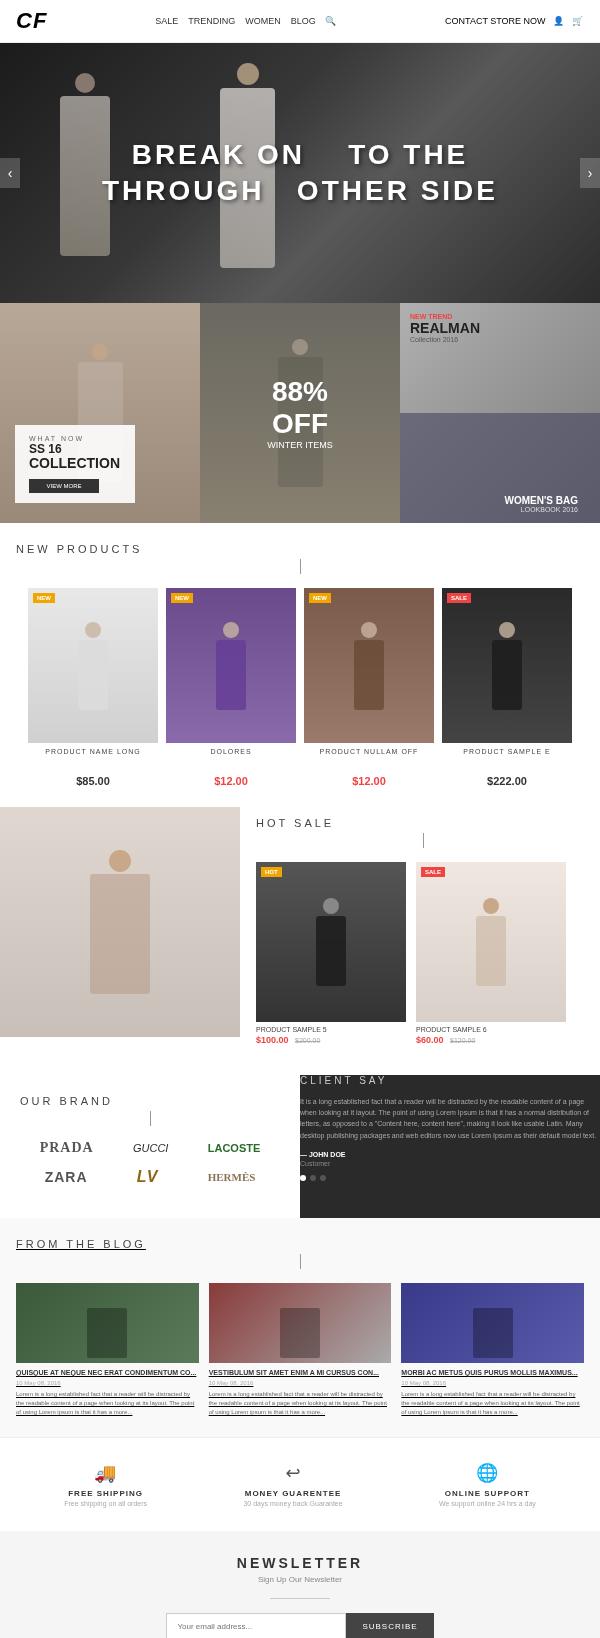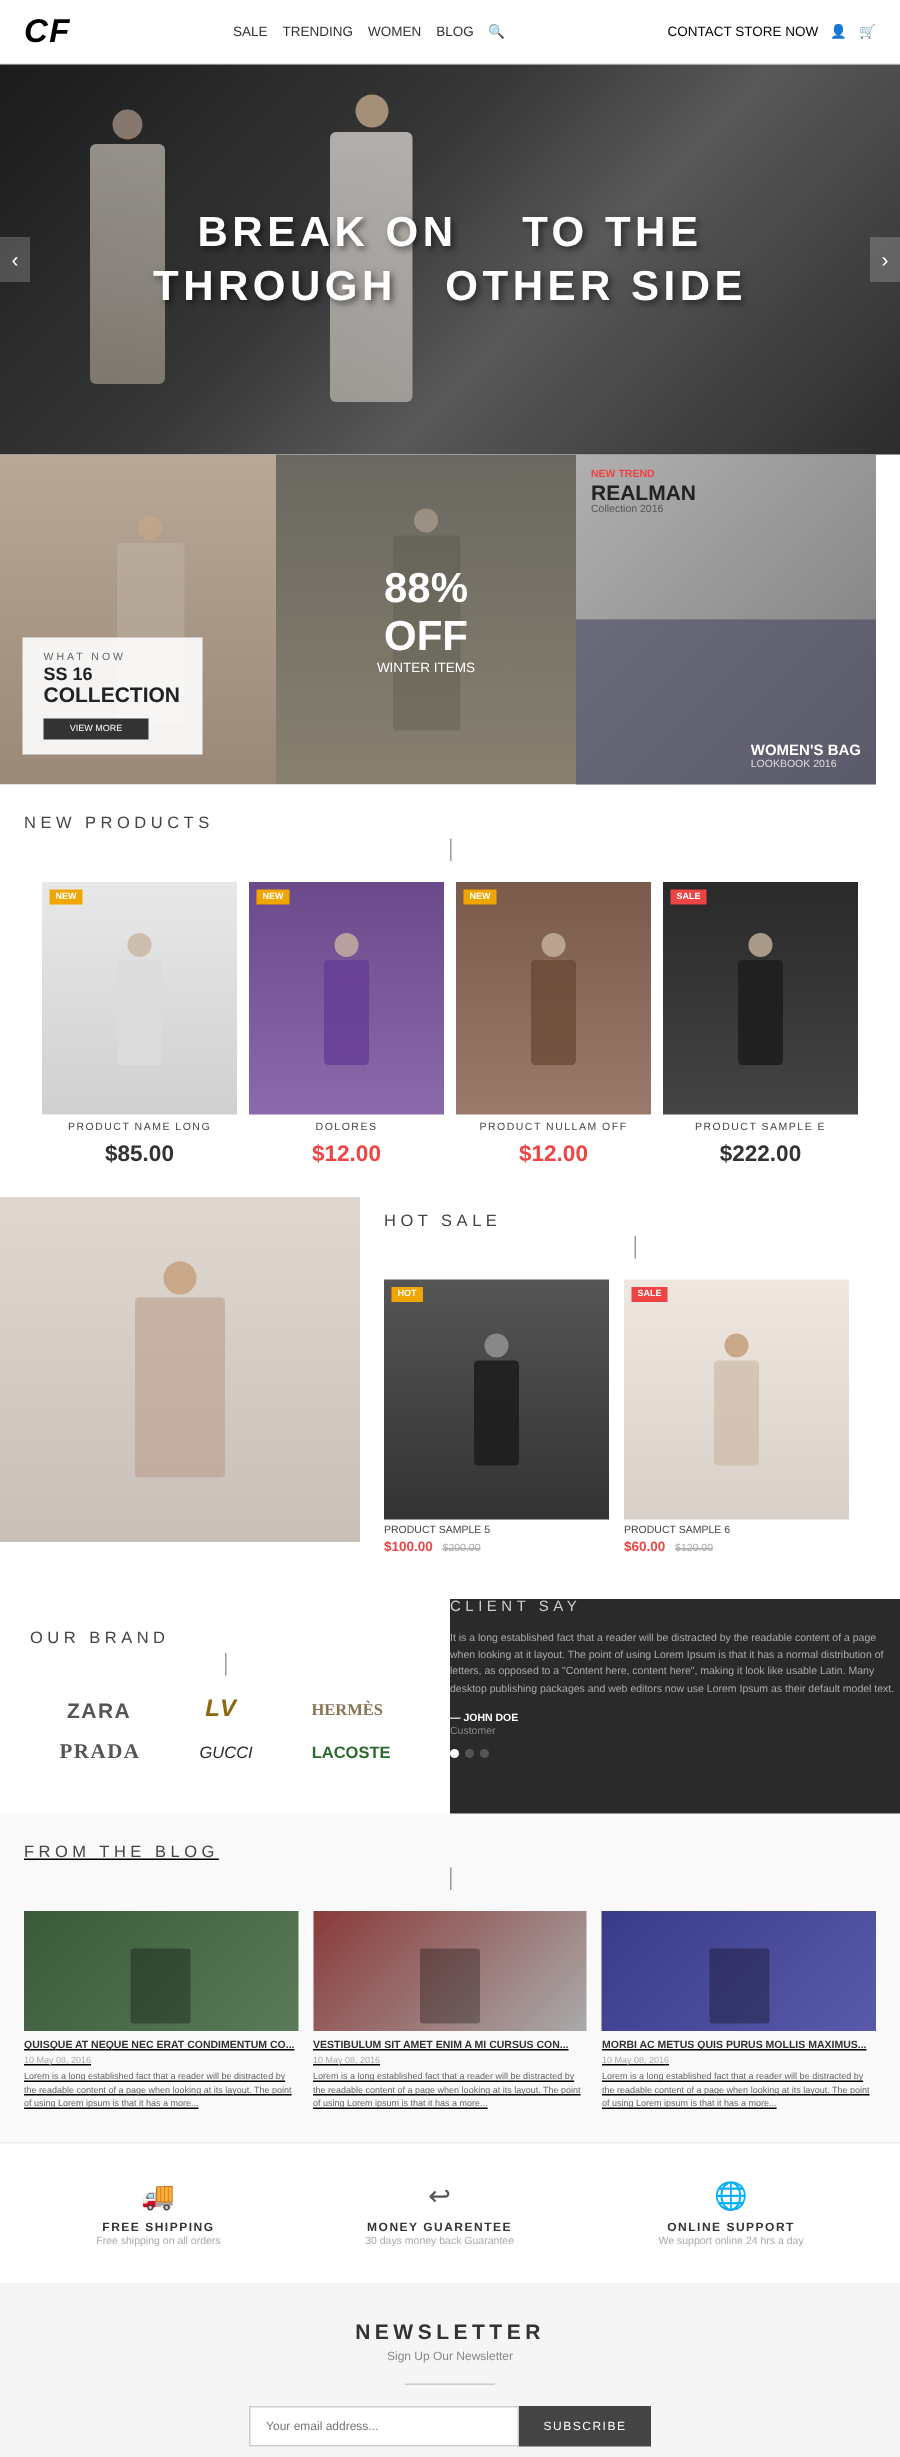"SS 16" .promo-cell-1 { width: 184px -> 200px }
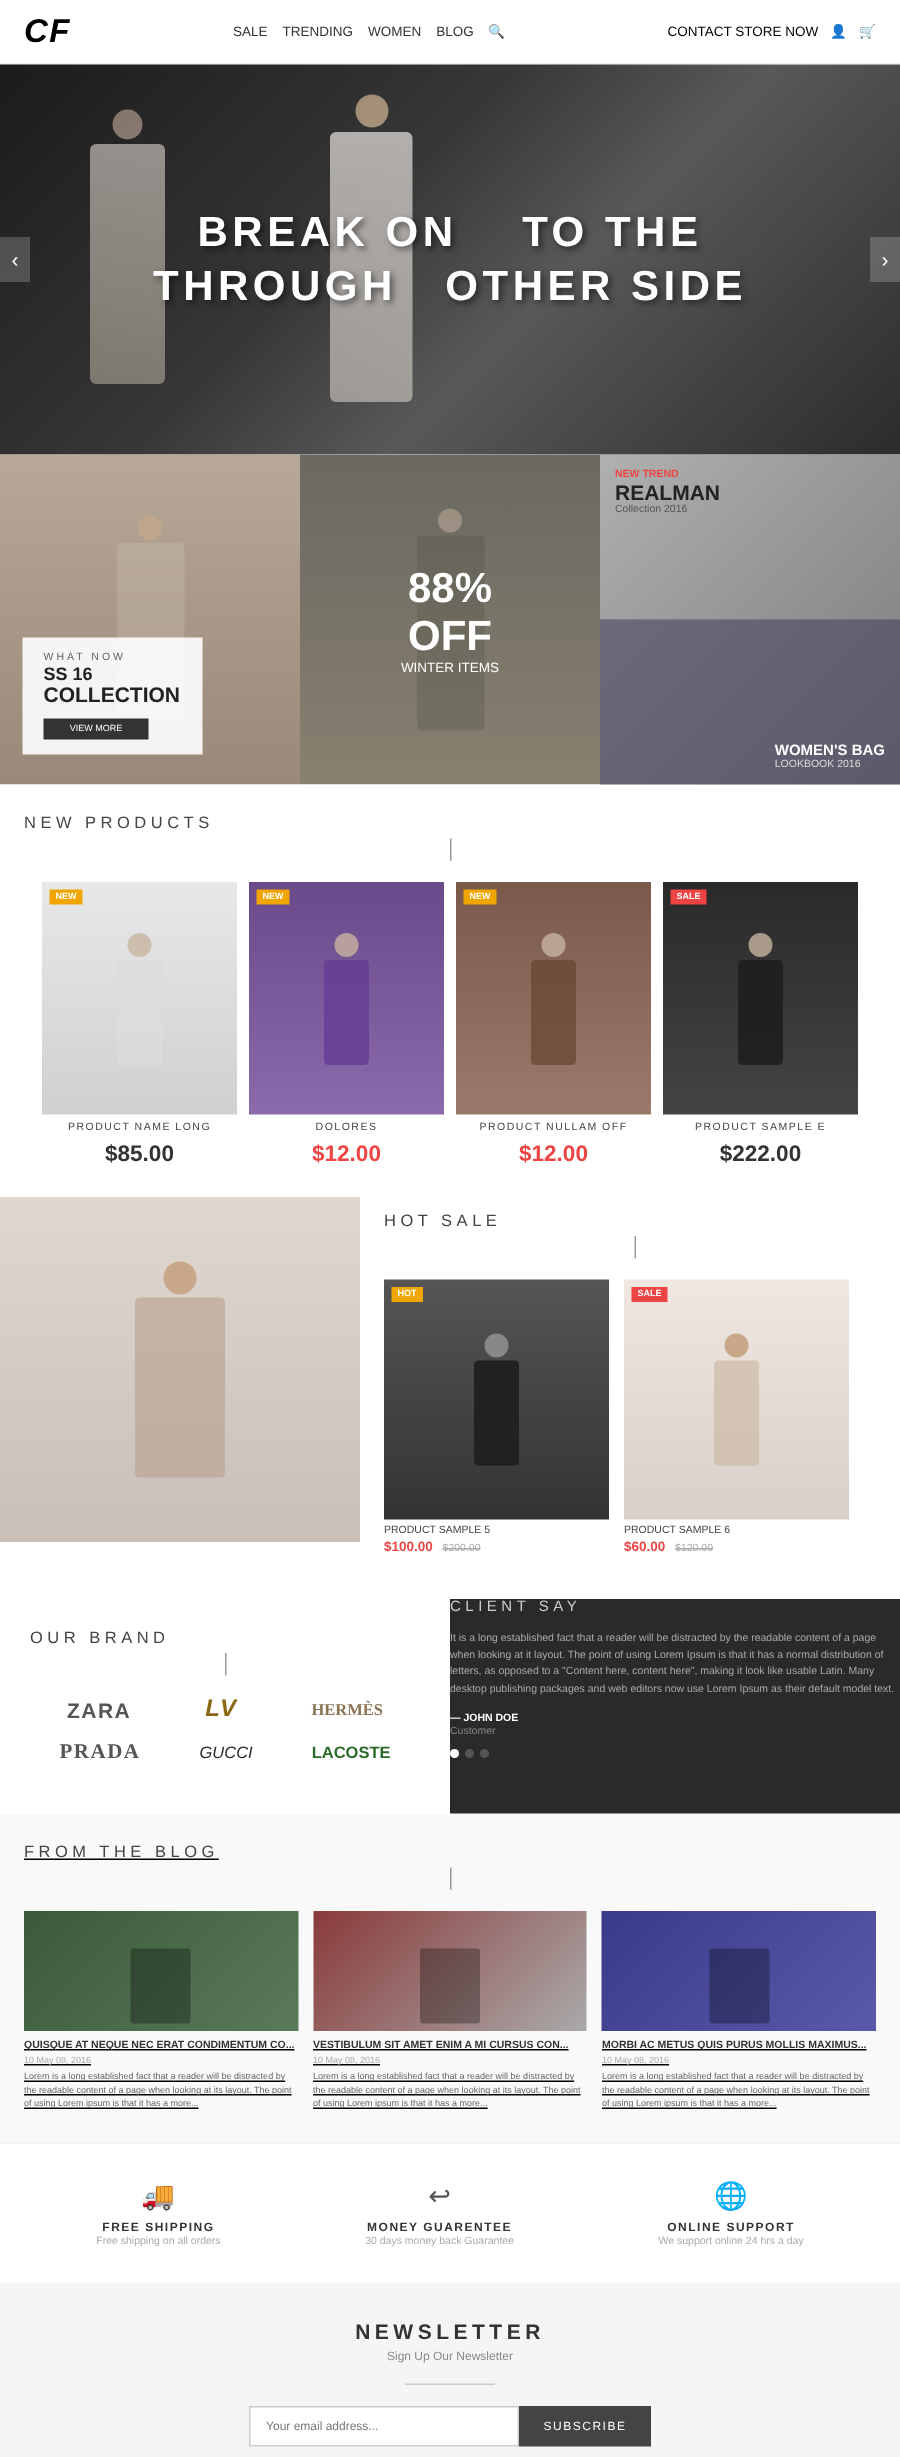"WOMEN'S BAG" .womens-bag { right: 10px -> 22px; text-align: left -> right }
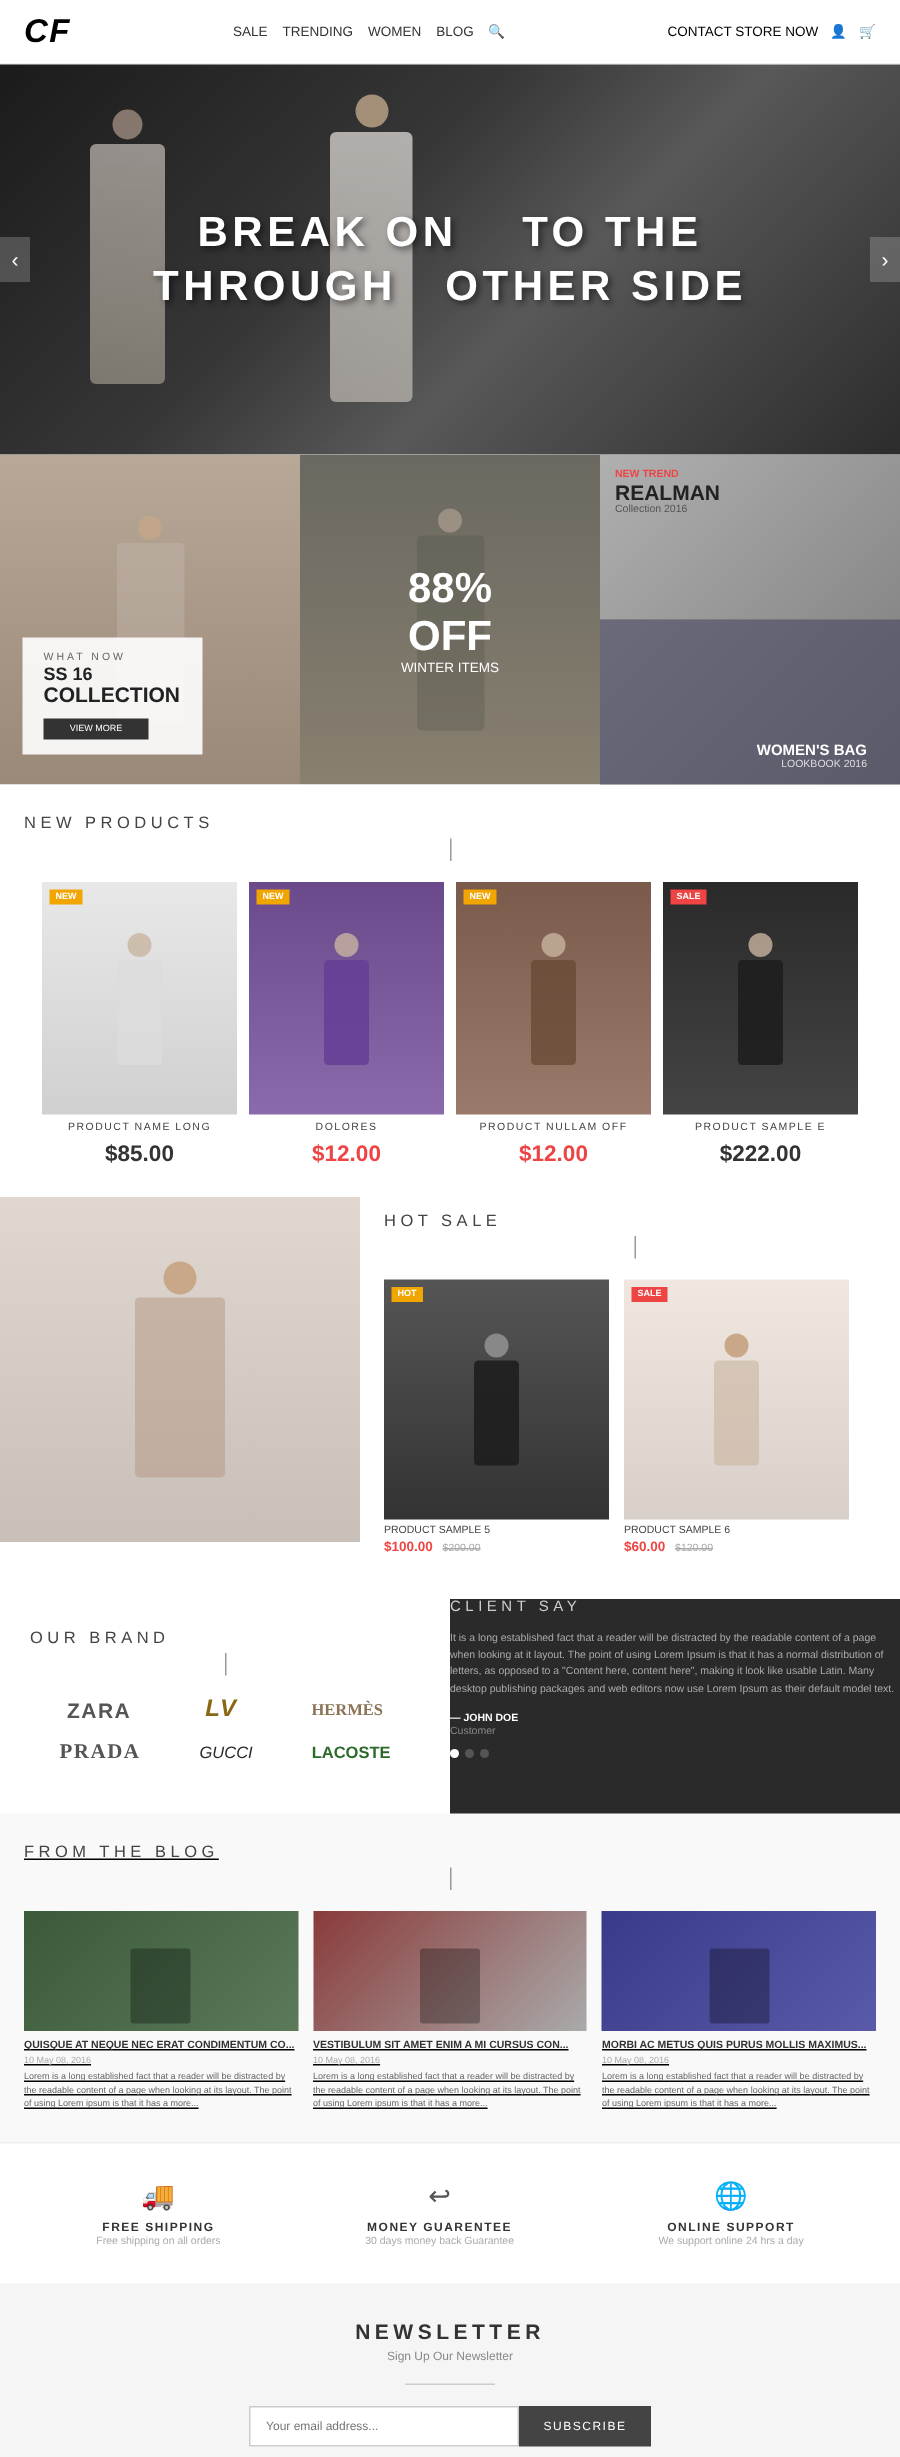"$85.00" .product-price { font-size: 15px -> 11px; margin-top: 6px -> 20px }
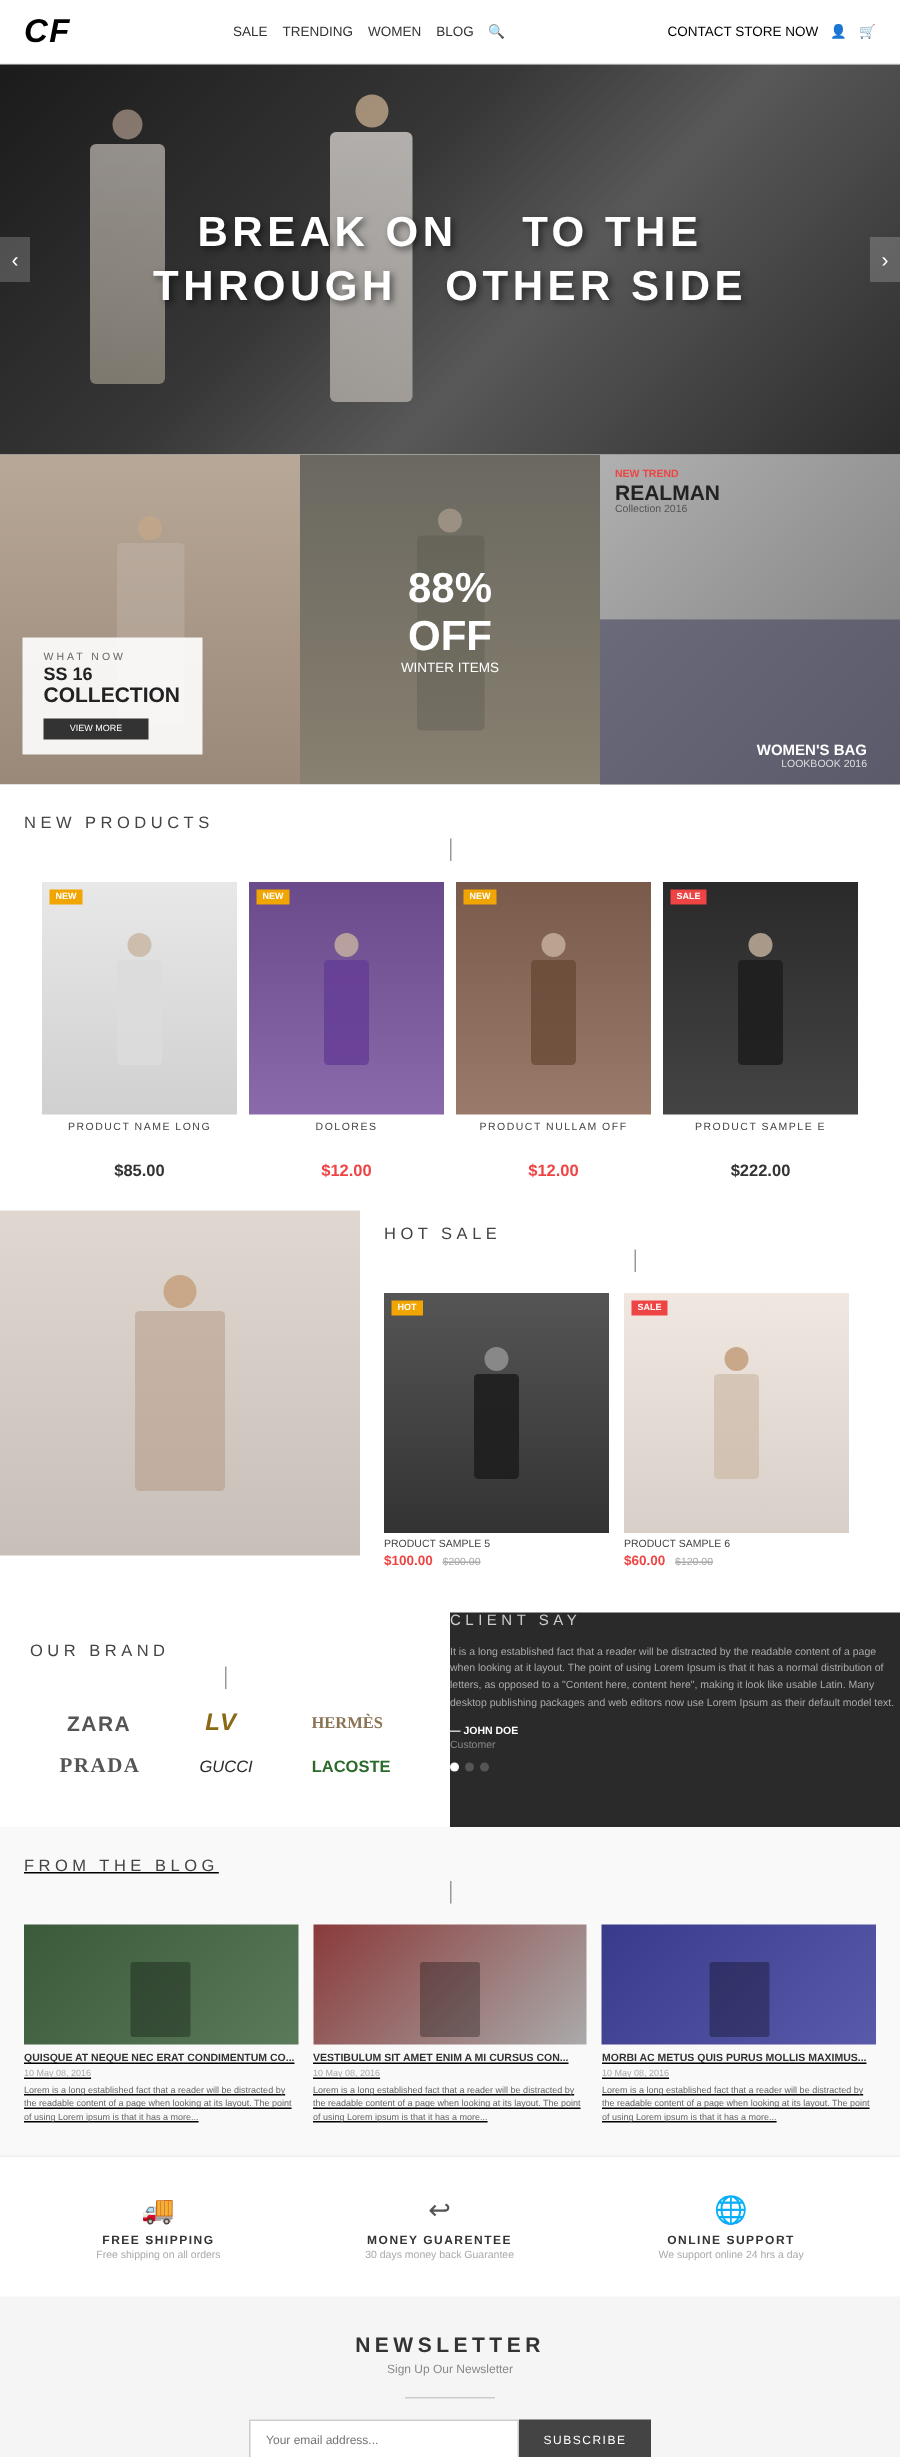"ZARA" div.brands-row { order: before "PRADA" -> after "PRADA" }
